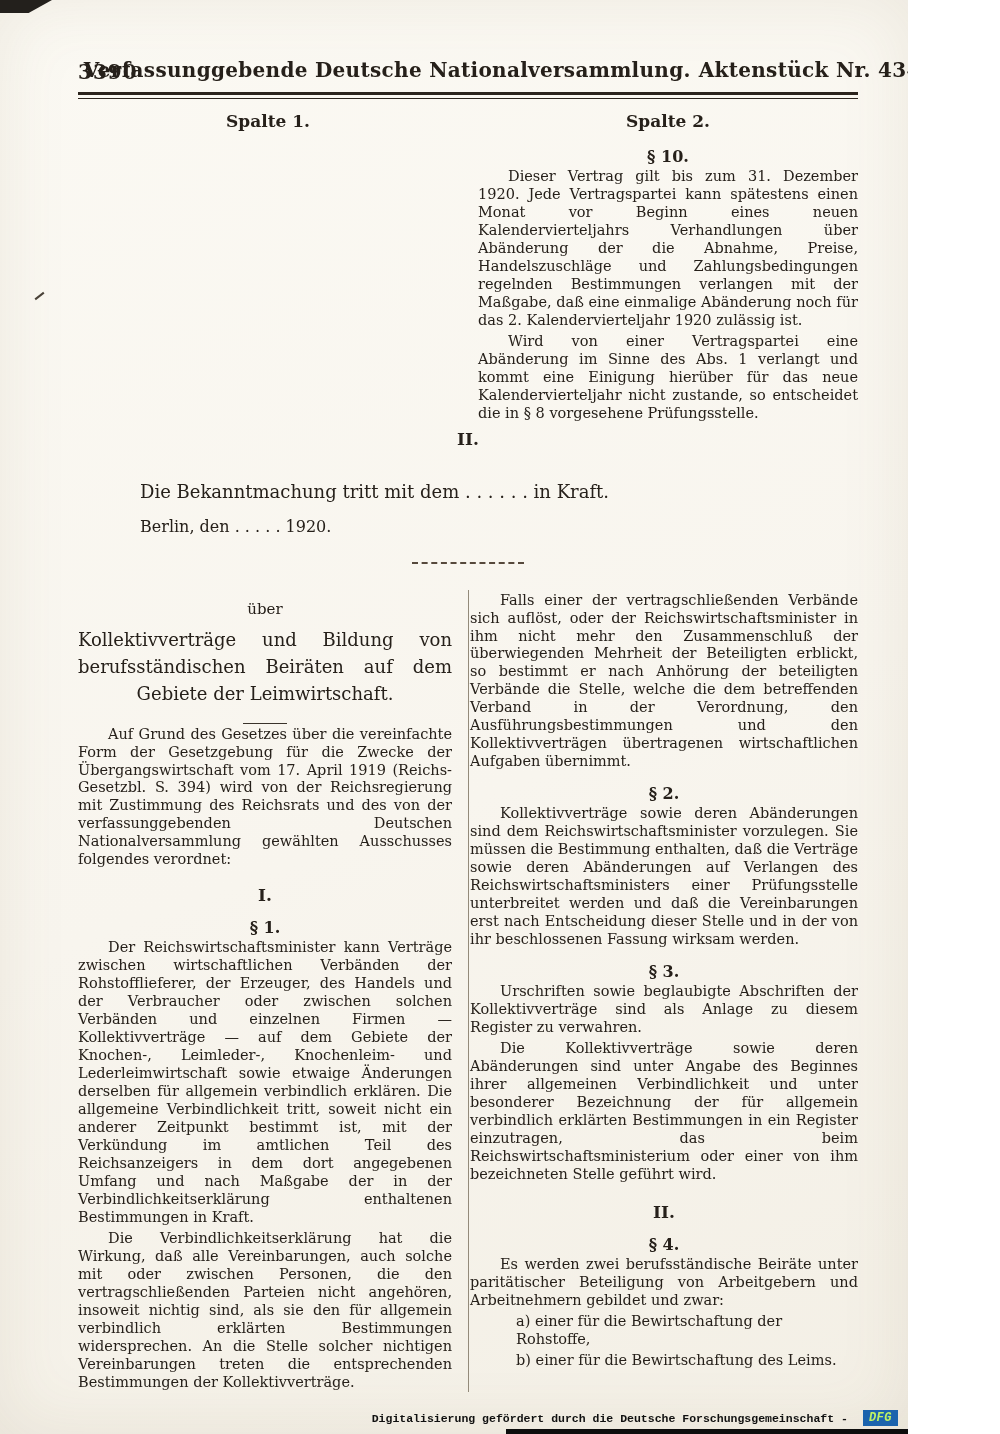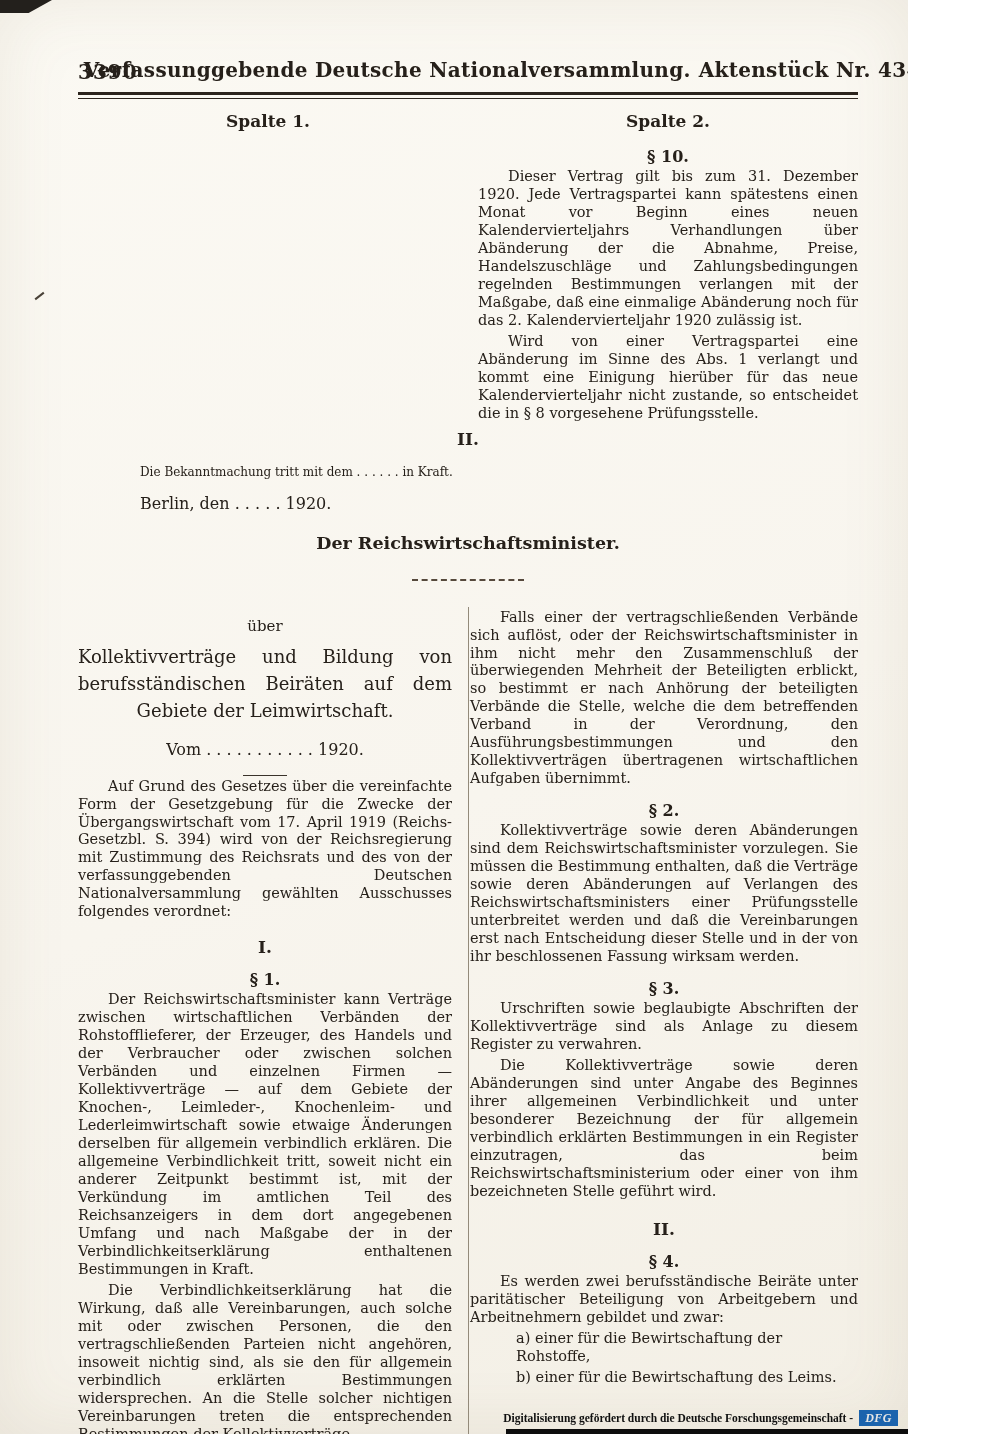"Die Bekanntmachung tritt mit dem" .proclaim { font-size: 12px -> 18px; margin-top: 16px -> 32px }
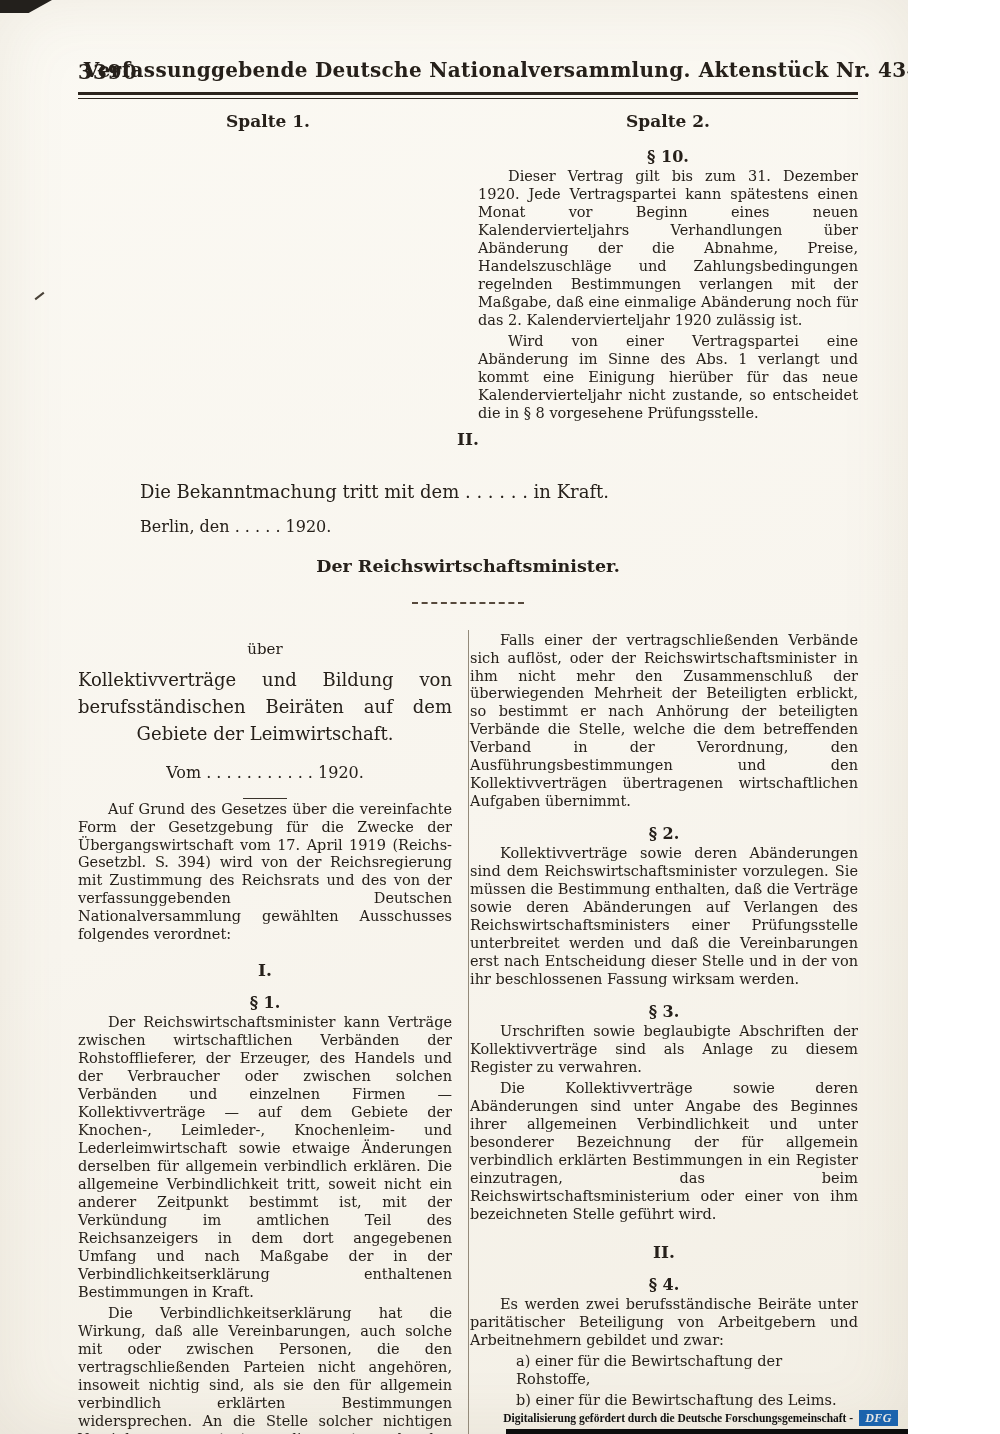"Der Reichswirtschaftsminister." div.signature { html: <div>Der Reichswirtschaftsminister.</div> -> none }
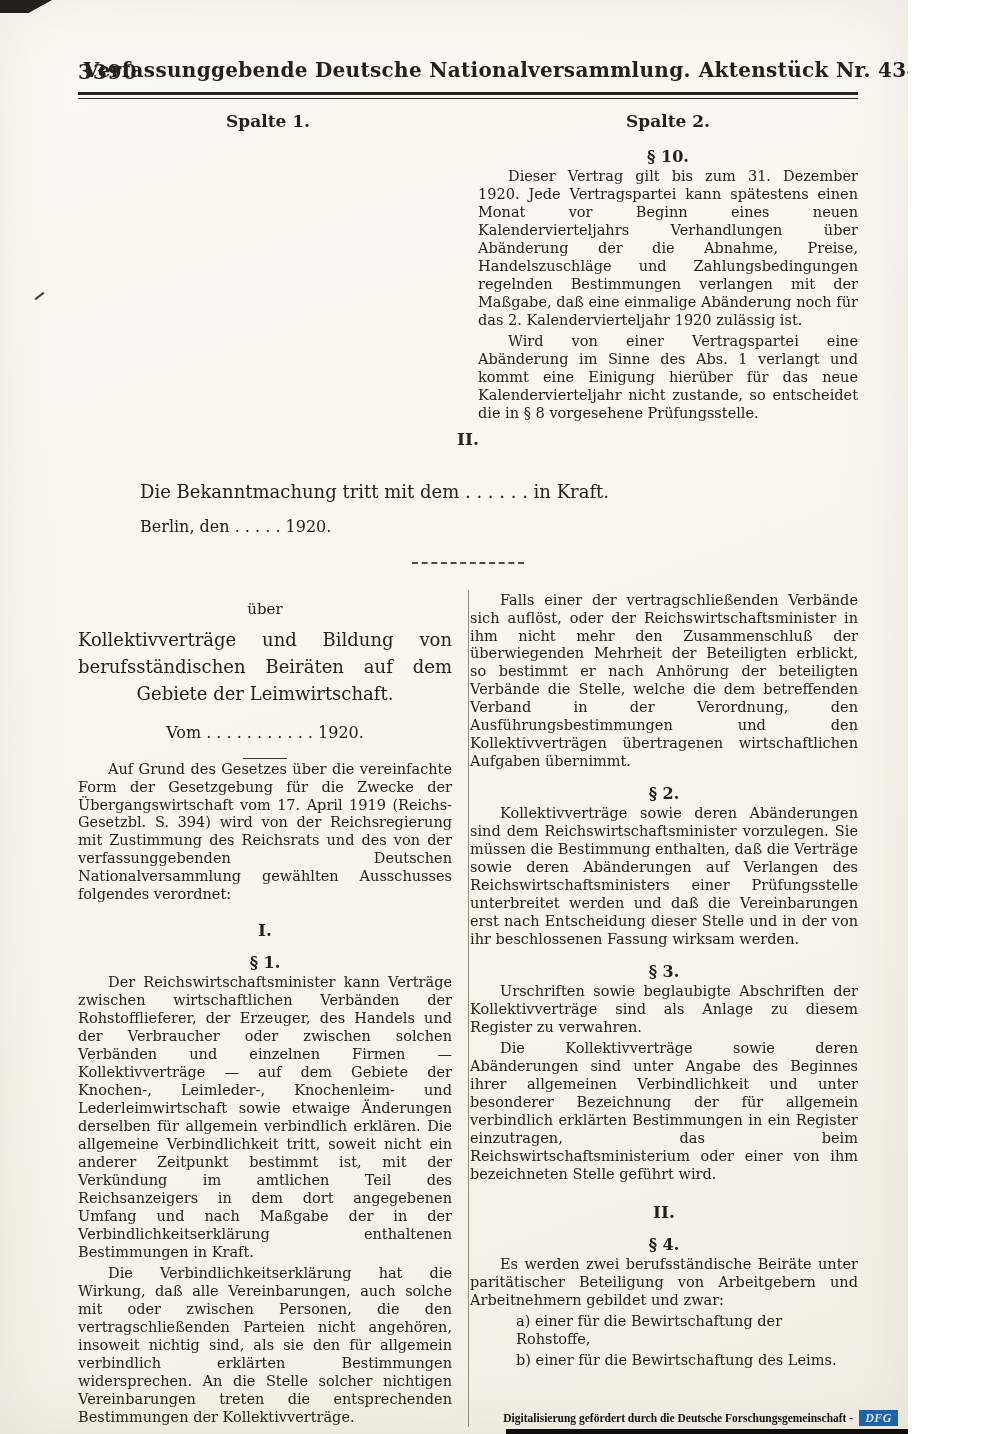"Vom . . . ." div.vom { html: <div>Vom . . . . . . . . . . . 1920.</div> -> none }
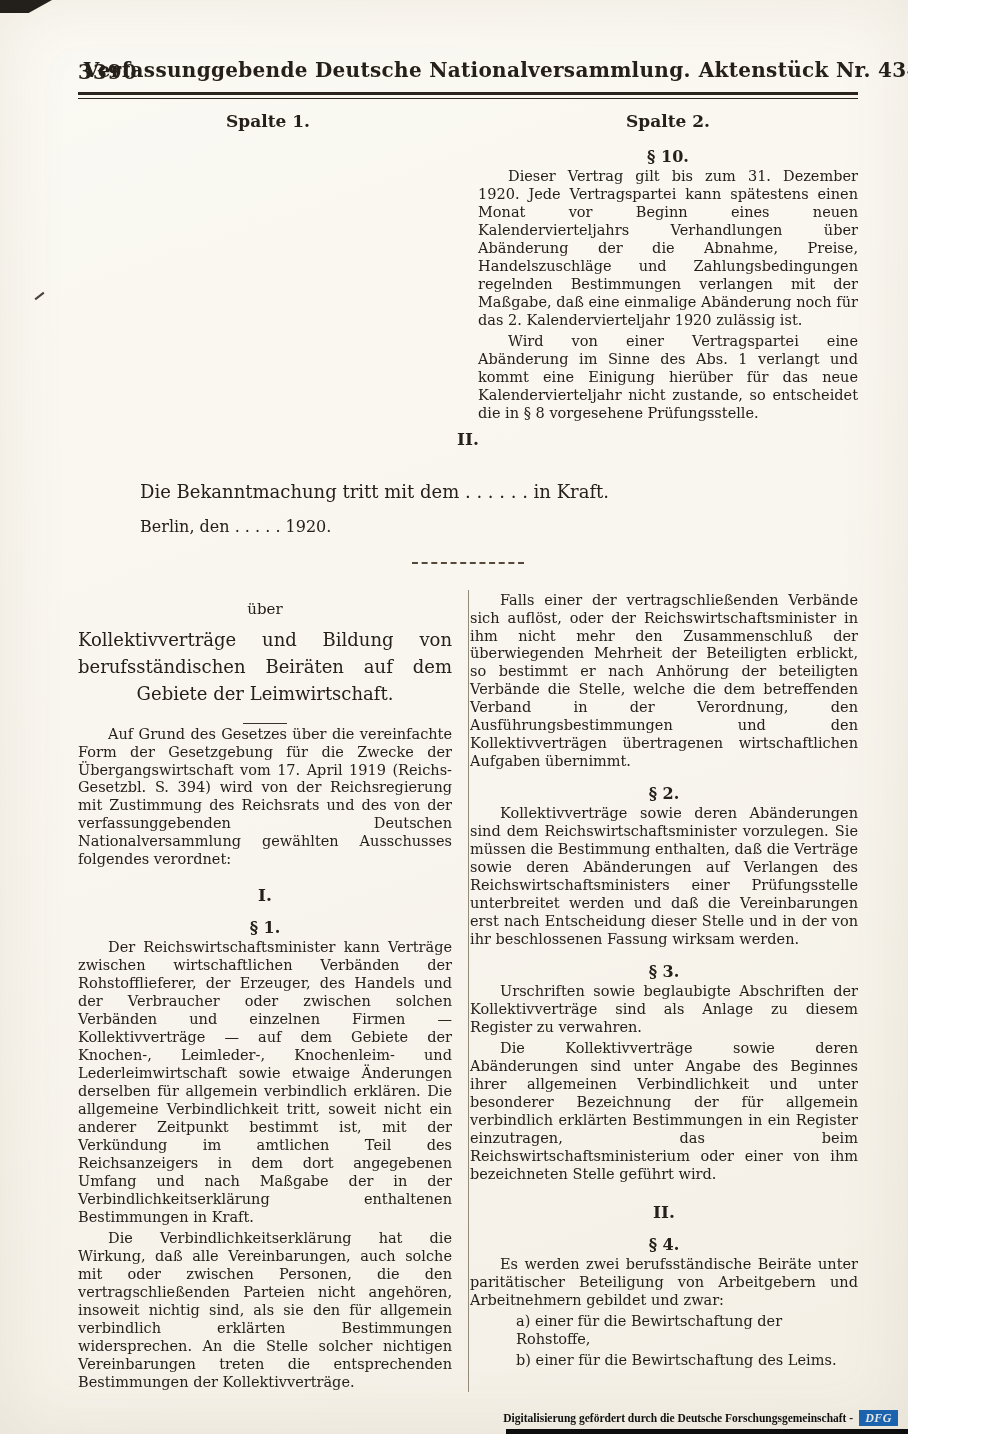"Digitalisierung gefördert durch die" .footer { font-family: Liberation Serif, serif -> Liberation Mono, monospace; gap: 6px -> 15px }
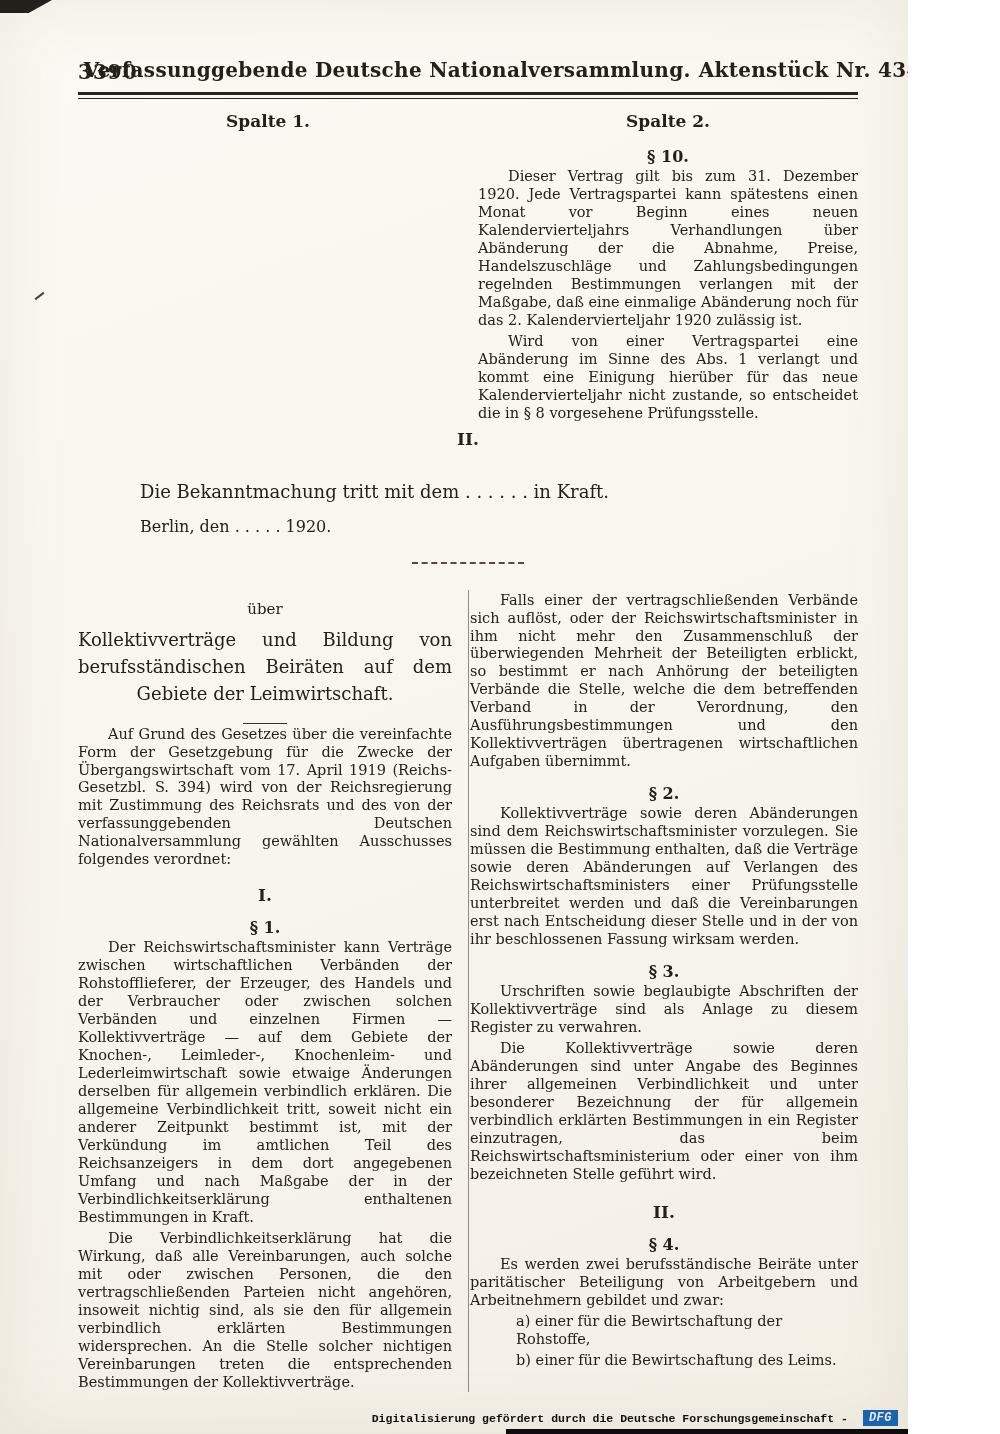"DFG" .dfg { color: #e5e5e5 -> #bef264 }
